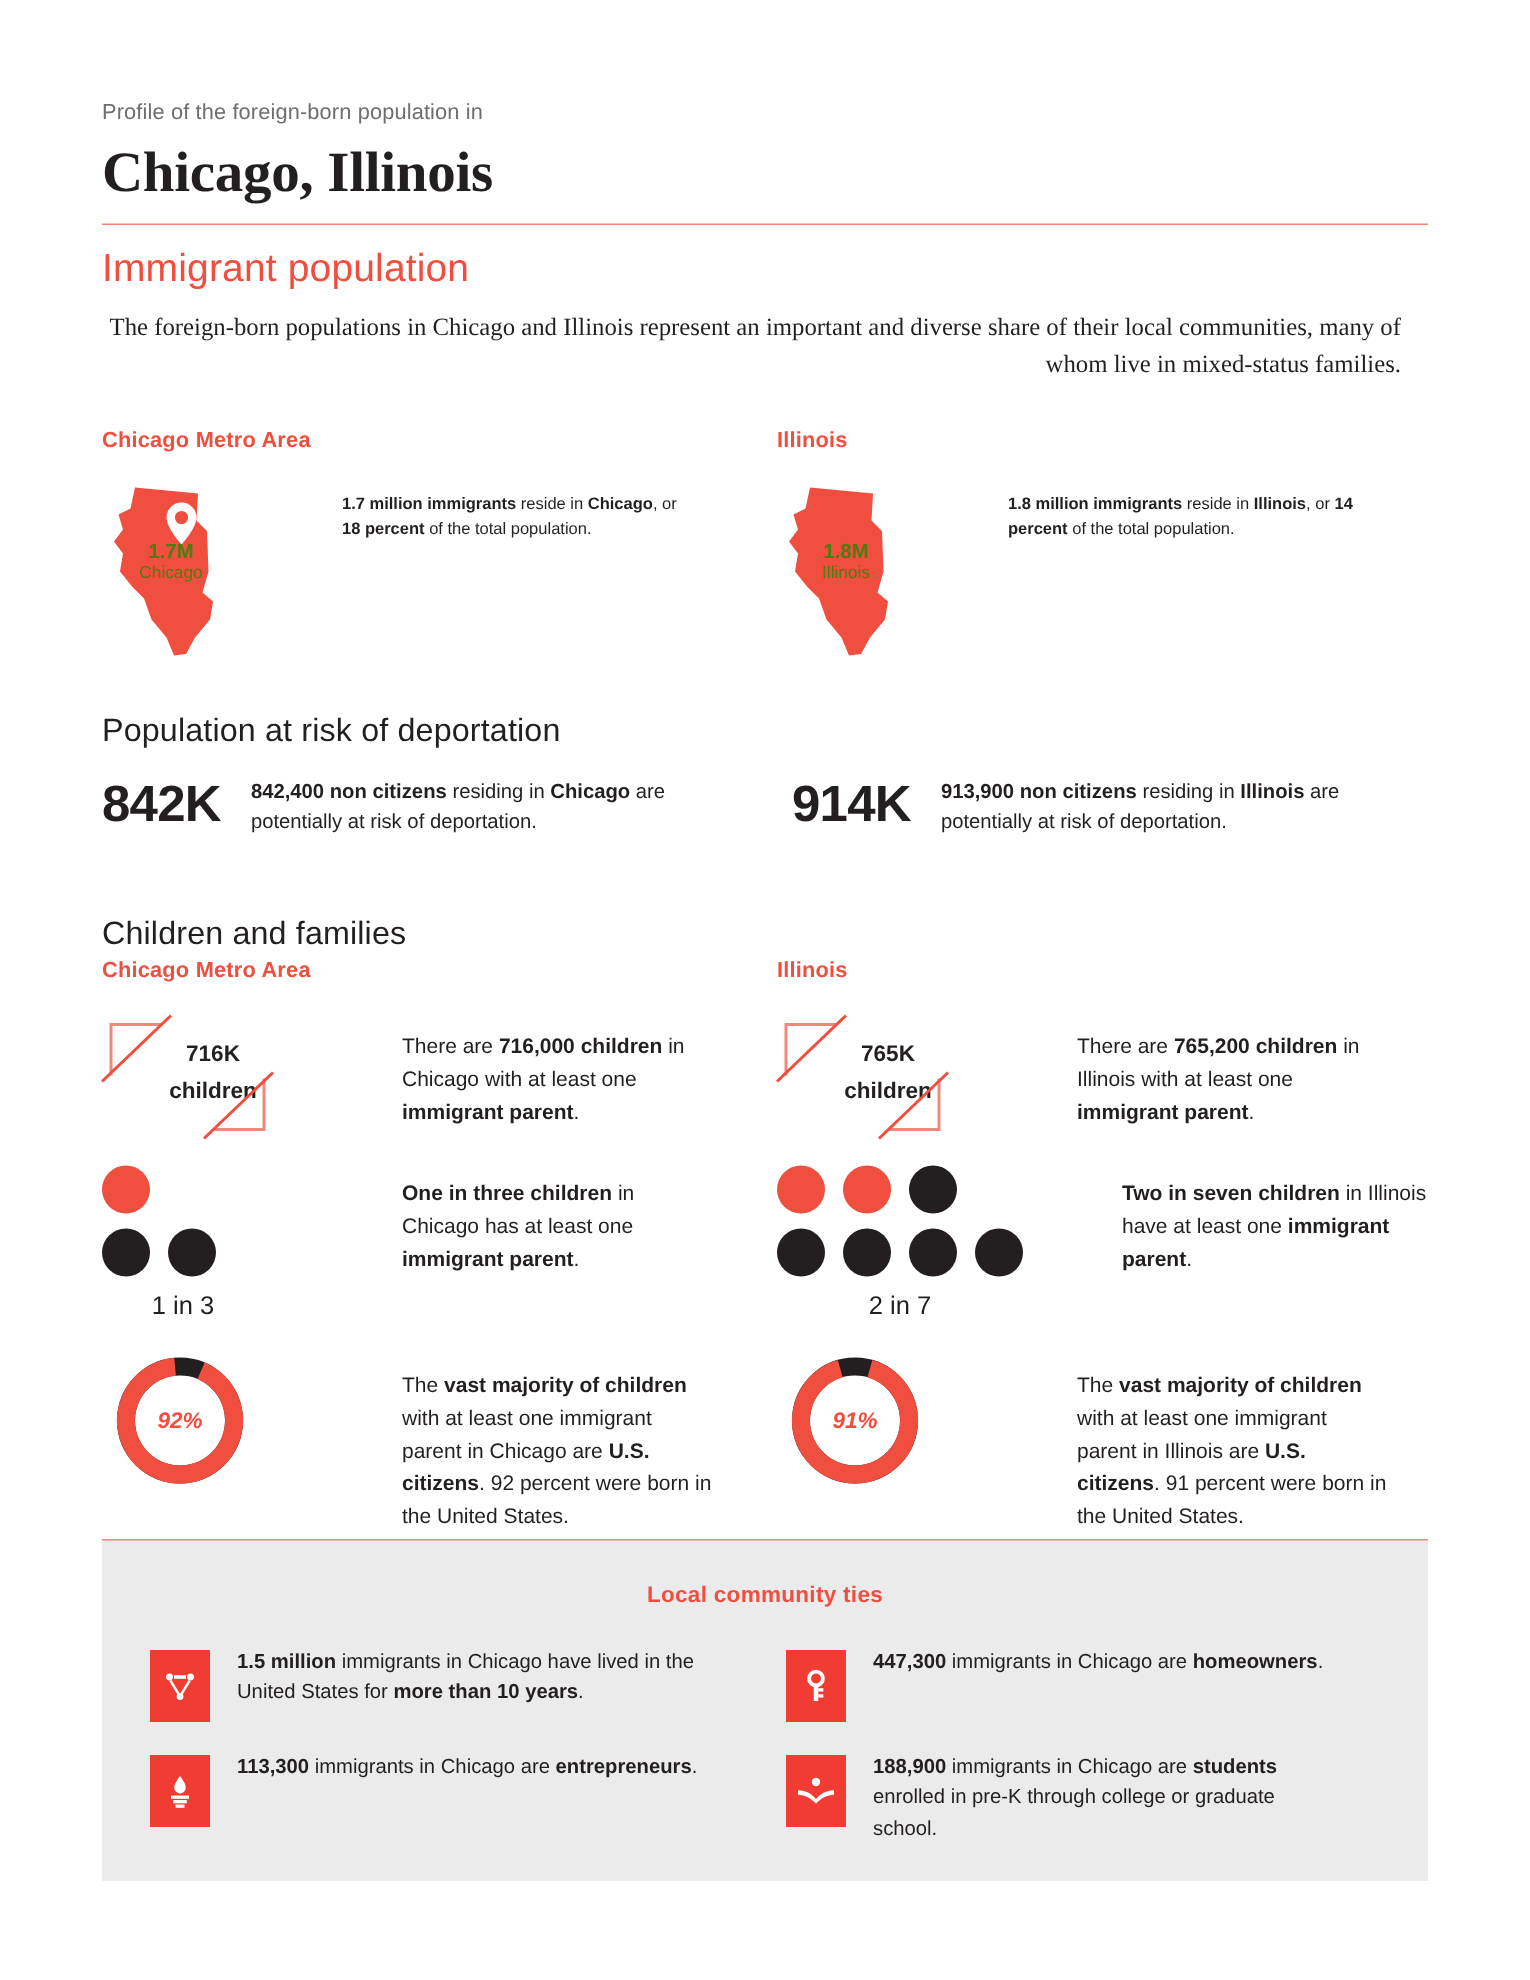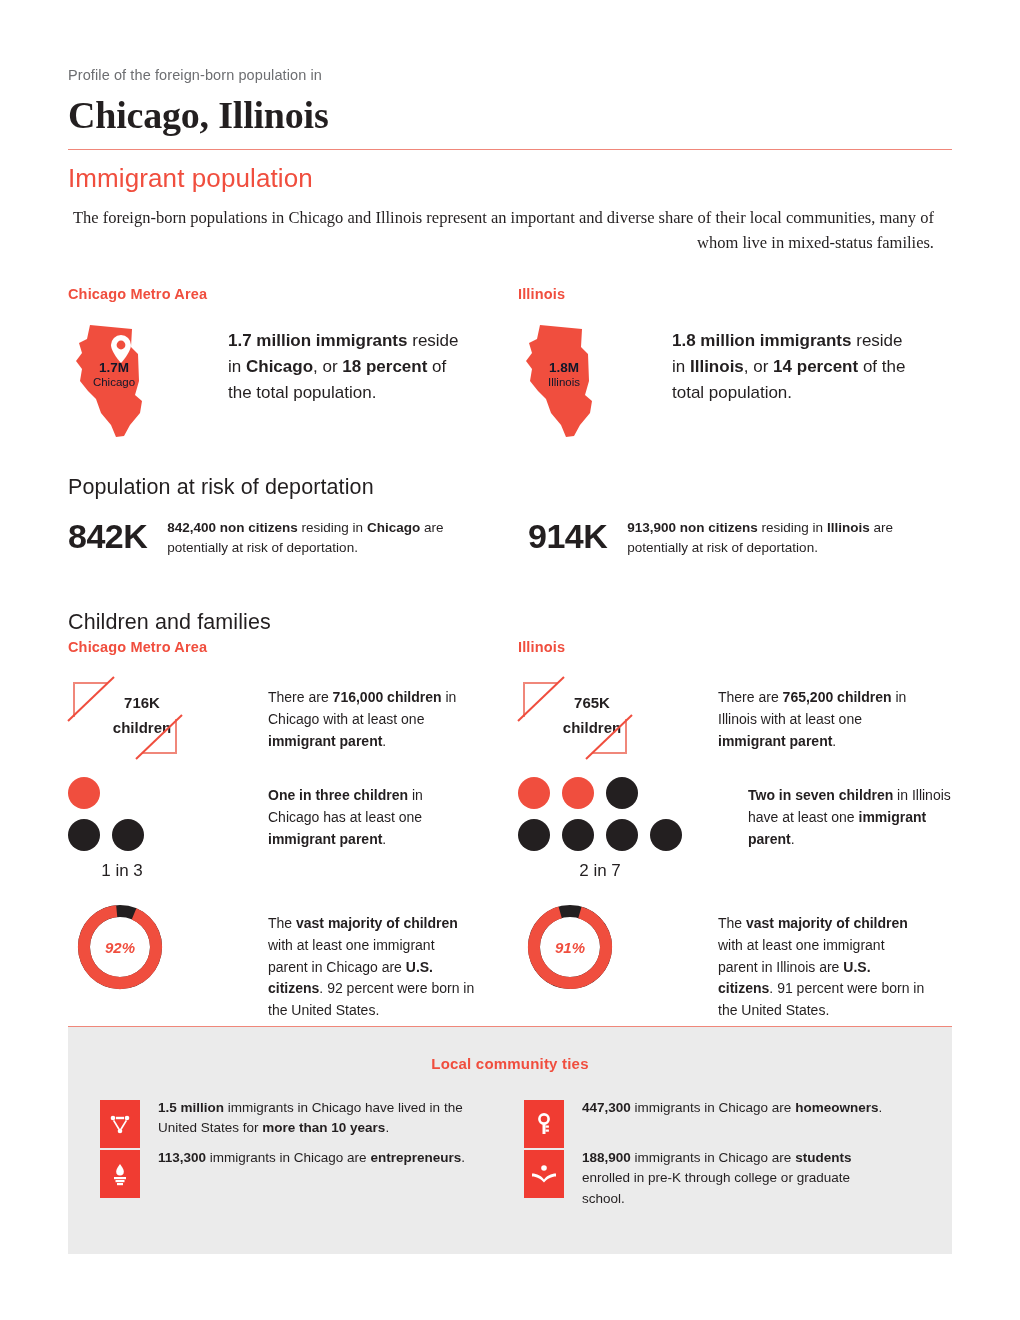"1.7 million immigrants reside in" .pop-desc { font-size: 17px -> 11px }
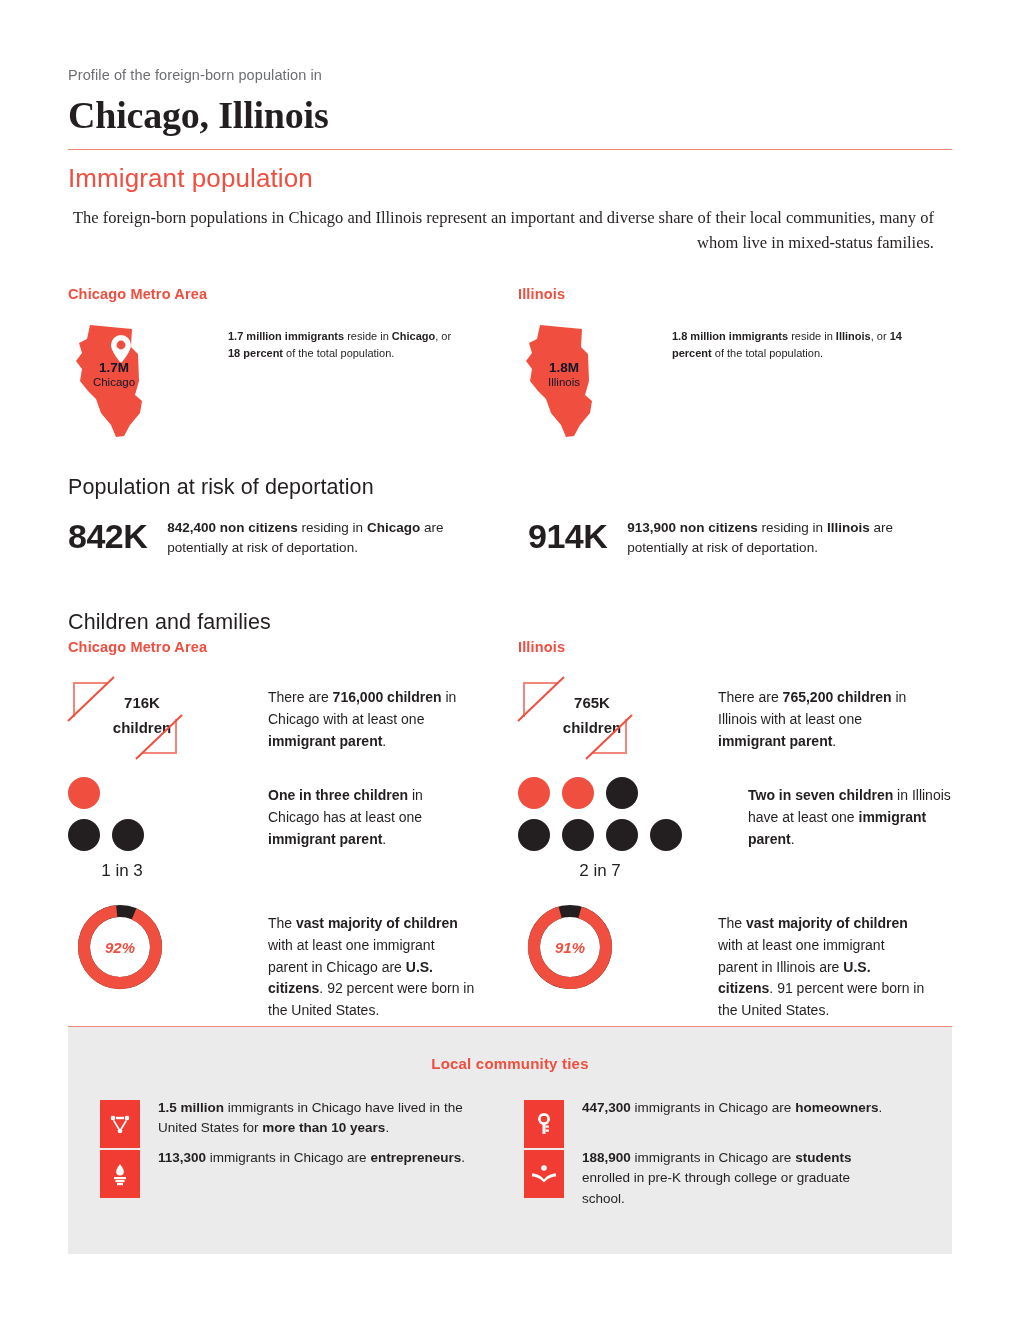"1.7M" .map-text { color: #0f172a -> #4d7c0f }
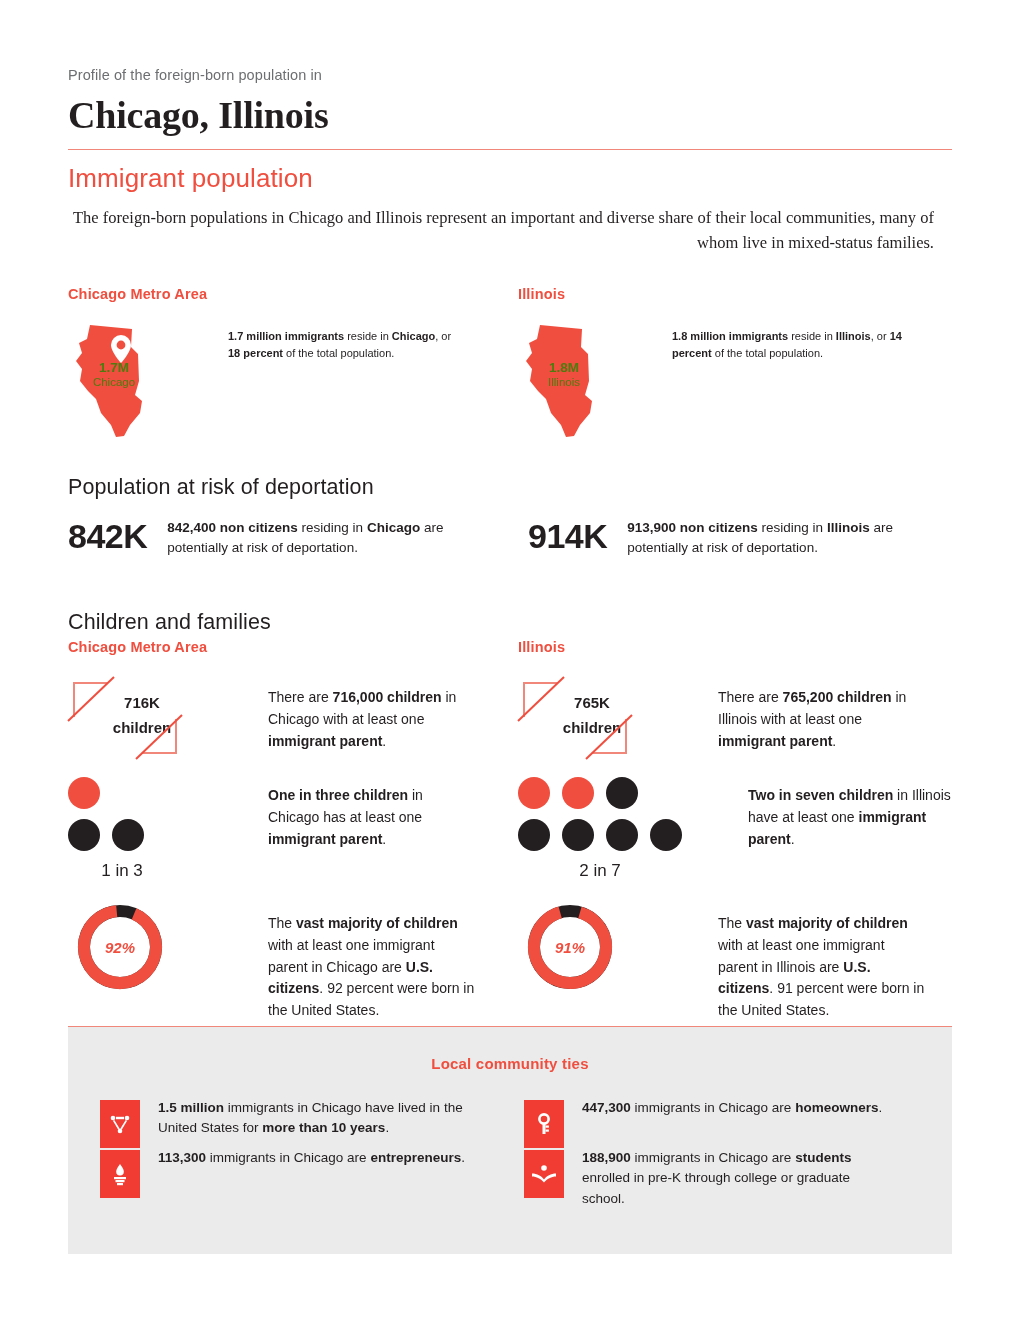"1.5 million immigrants in Chicago" .ties-grid { row-gap: none -> 20px }
